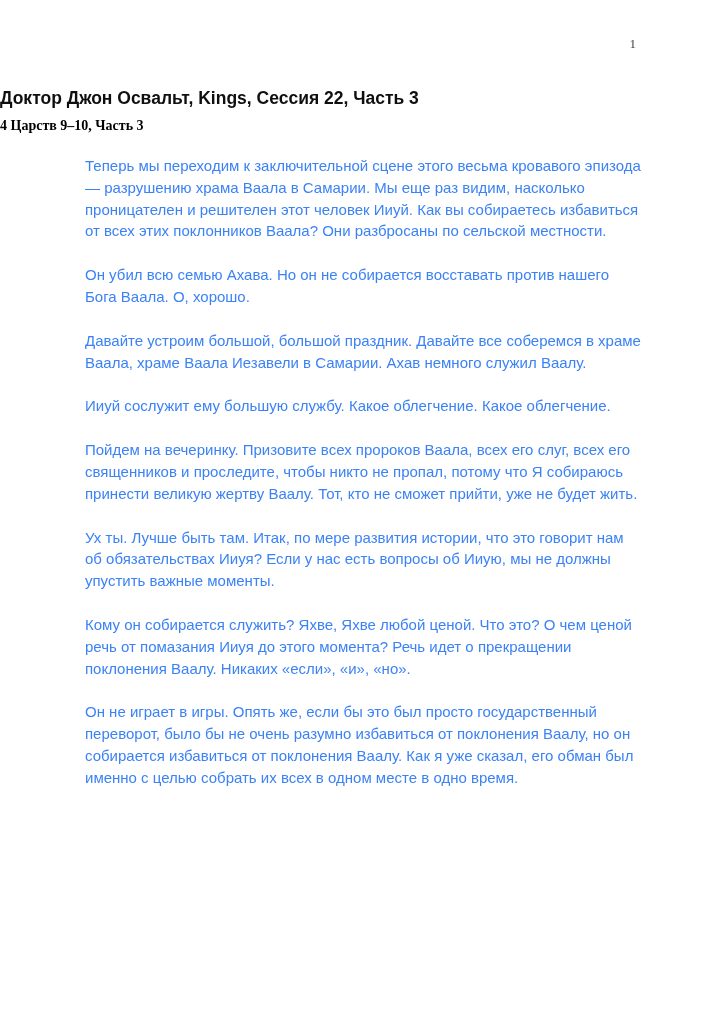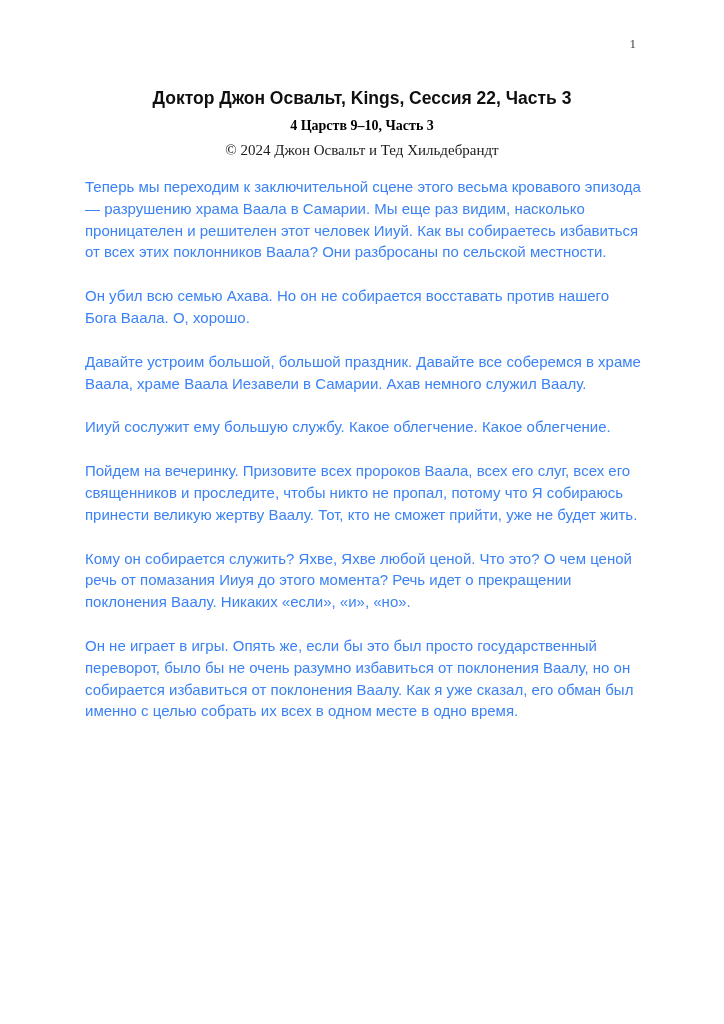"Доктор Джон Освальт, Kings, Сессия" .title-block { text-align: center -> left }
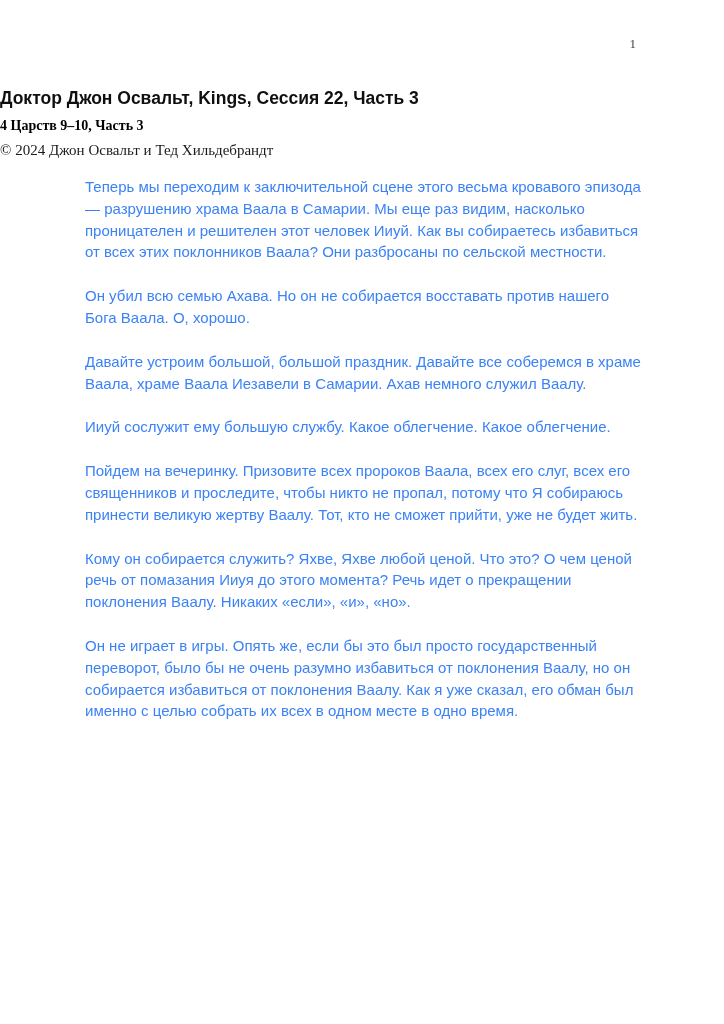"© 2024 Джон Освальт и" div.copyright { html: <div>© 2024 Джон Освальт и Тед Хильдебрандт</div> -> none }
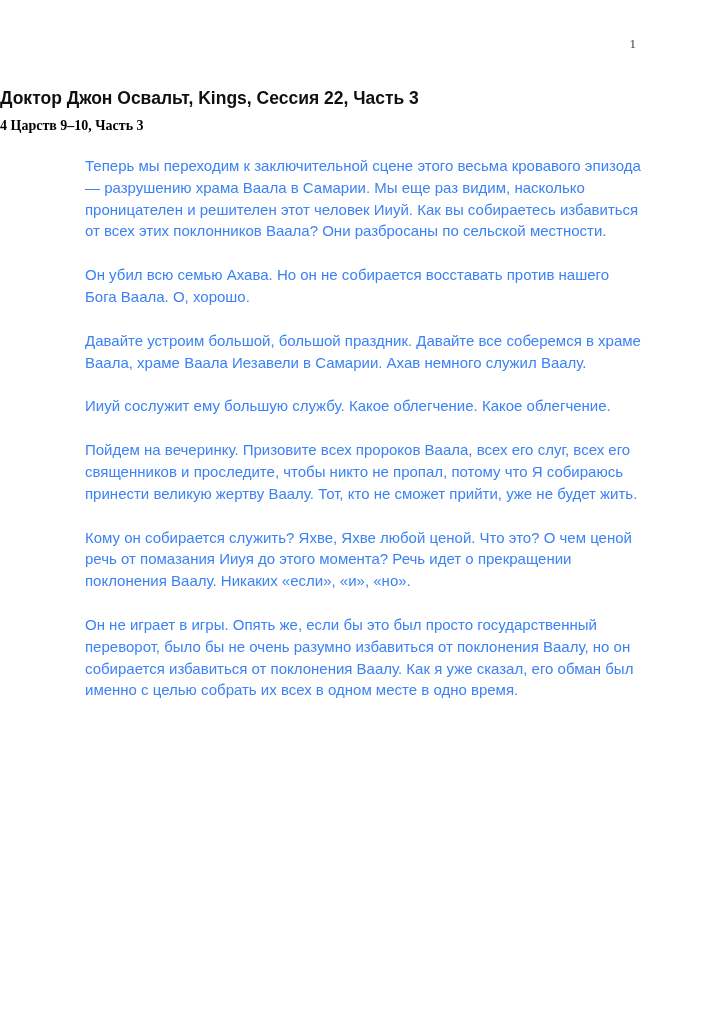"Ух ты. Лучше быть там." p { html: none -> <p>Ух ты. Лучше быть там. Итак, по мере развития истории, что это говорит нам об обязательствах Ииуя? Если у нас есть вопросы об Ииую, мы не должны упустить важные моменты.</p> }
